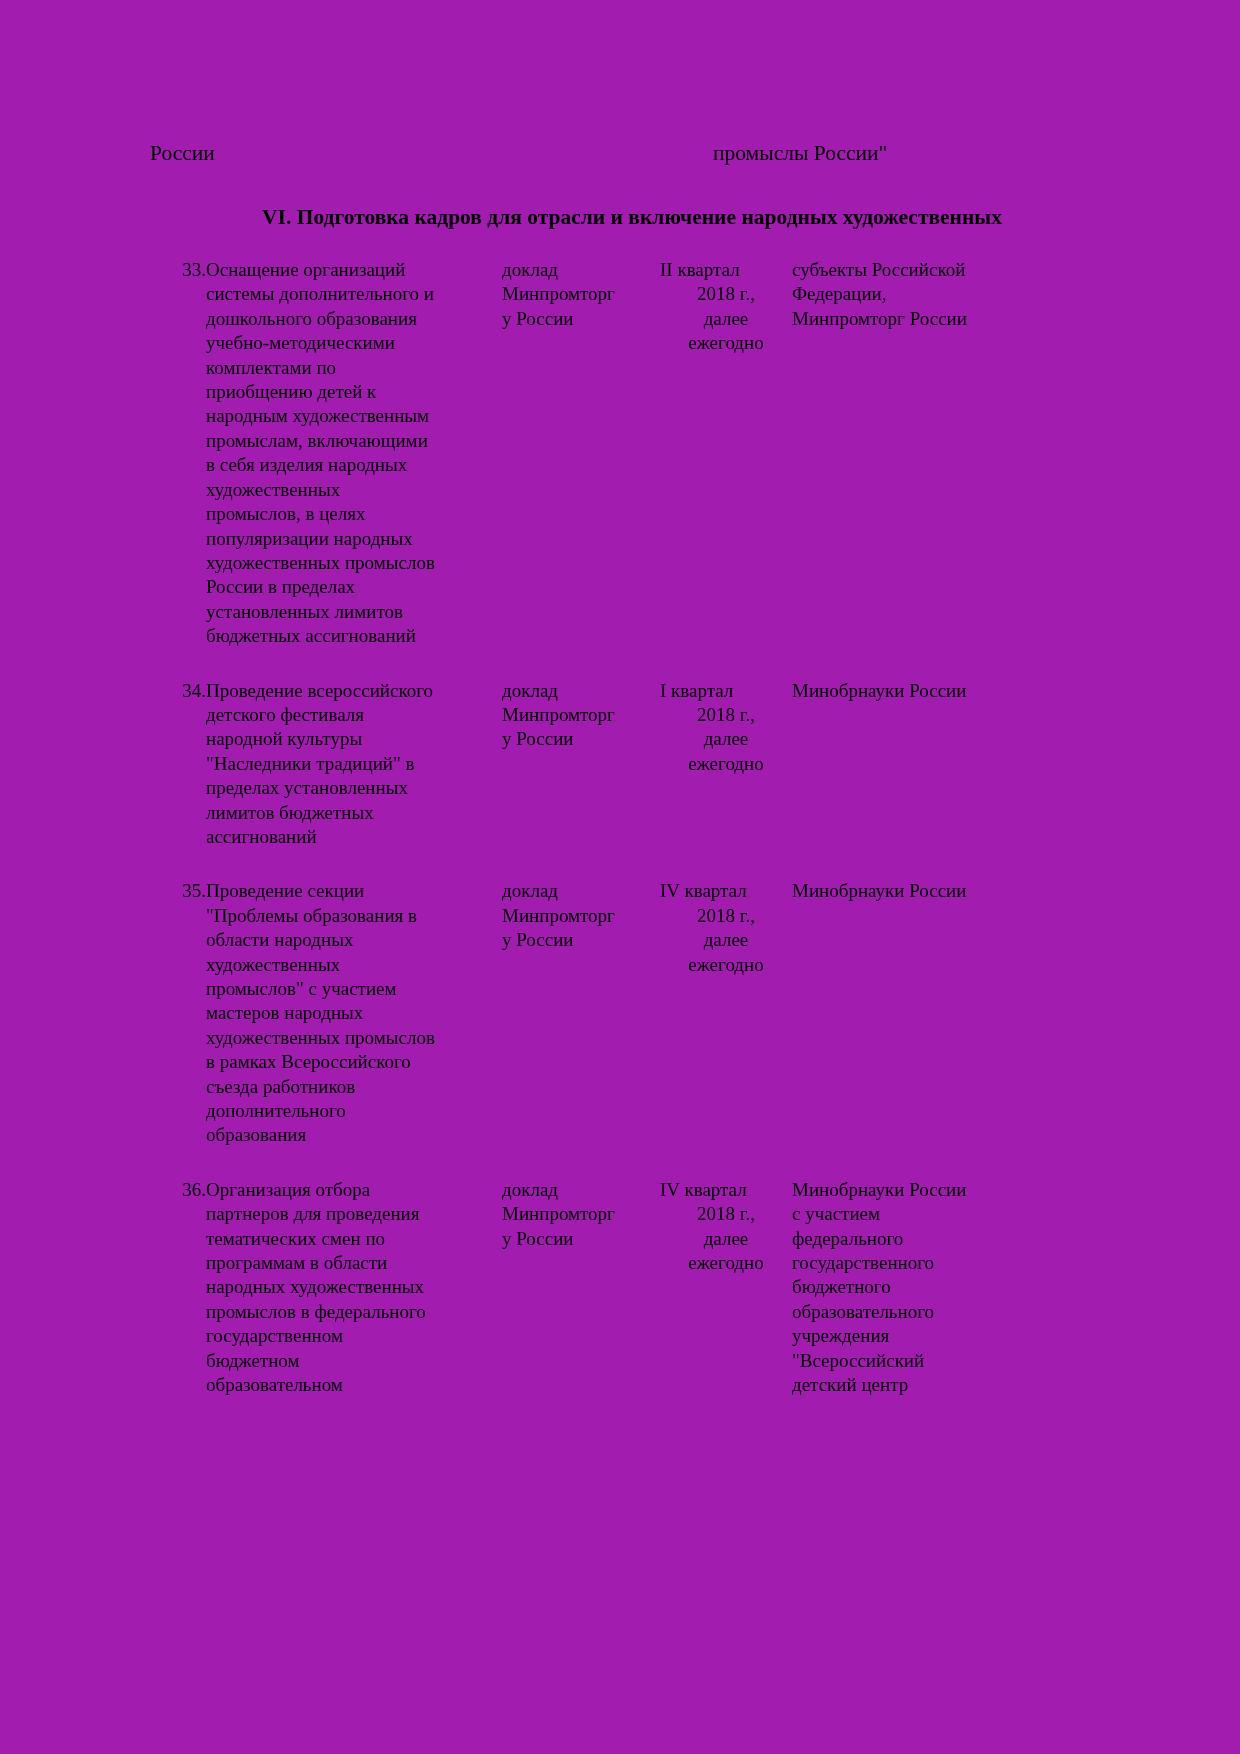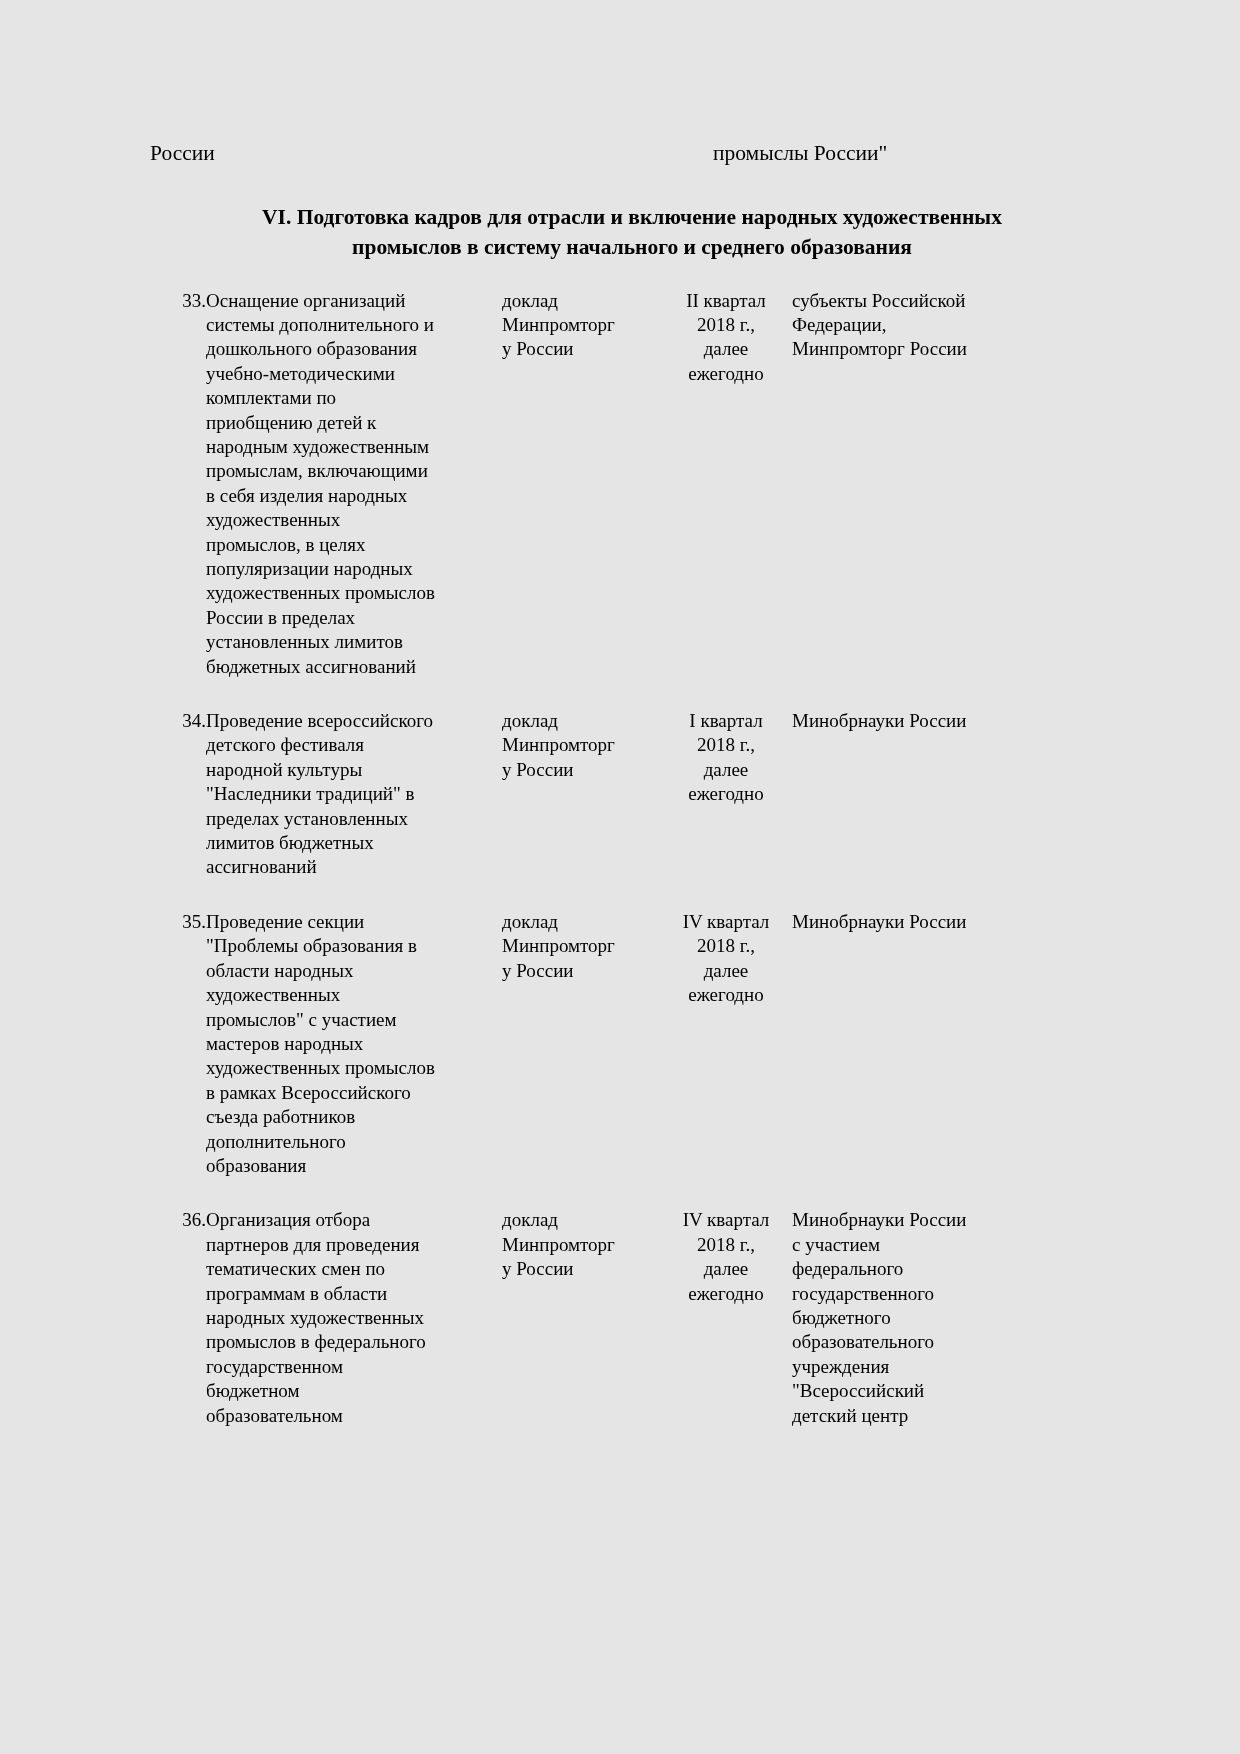"России" .page { background: #e5e5e5 -> #a21caf }
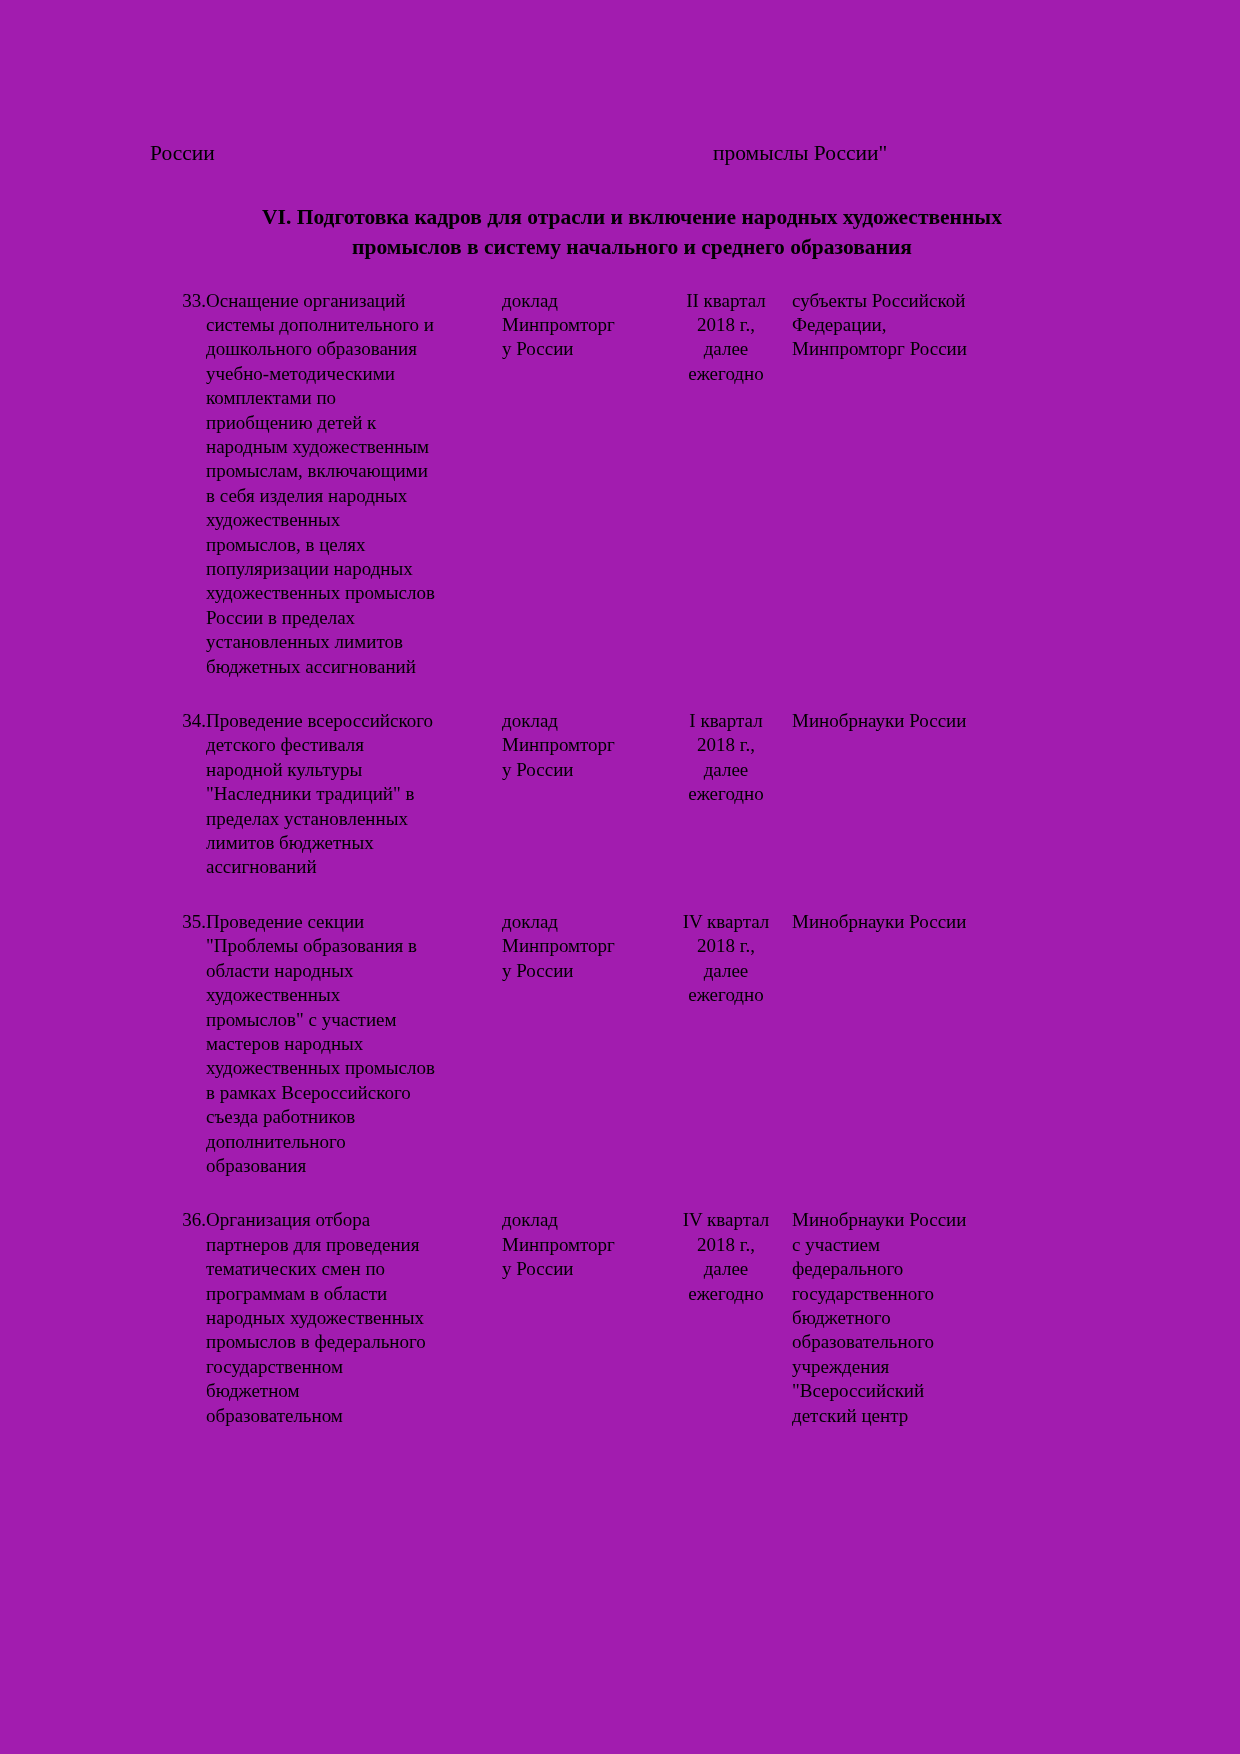"промыслов в систему начального и" span.sh-line { html: <span>промыслов в систему начального и среднего образования</span> -> none }
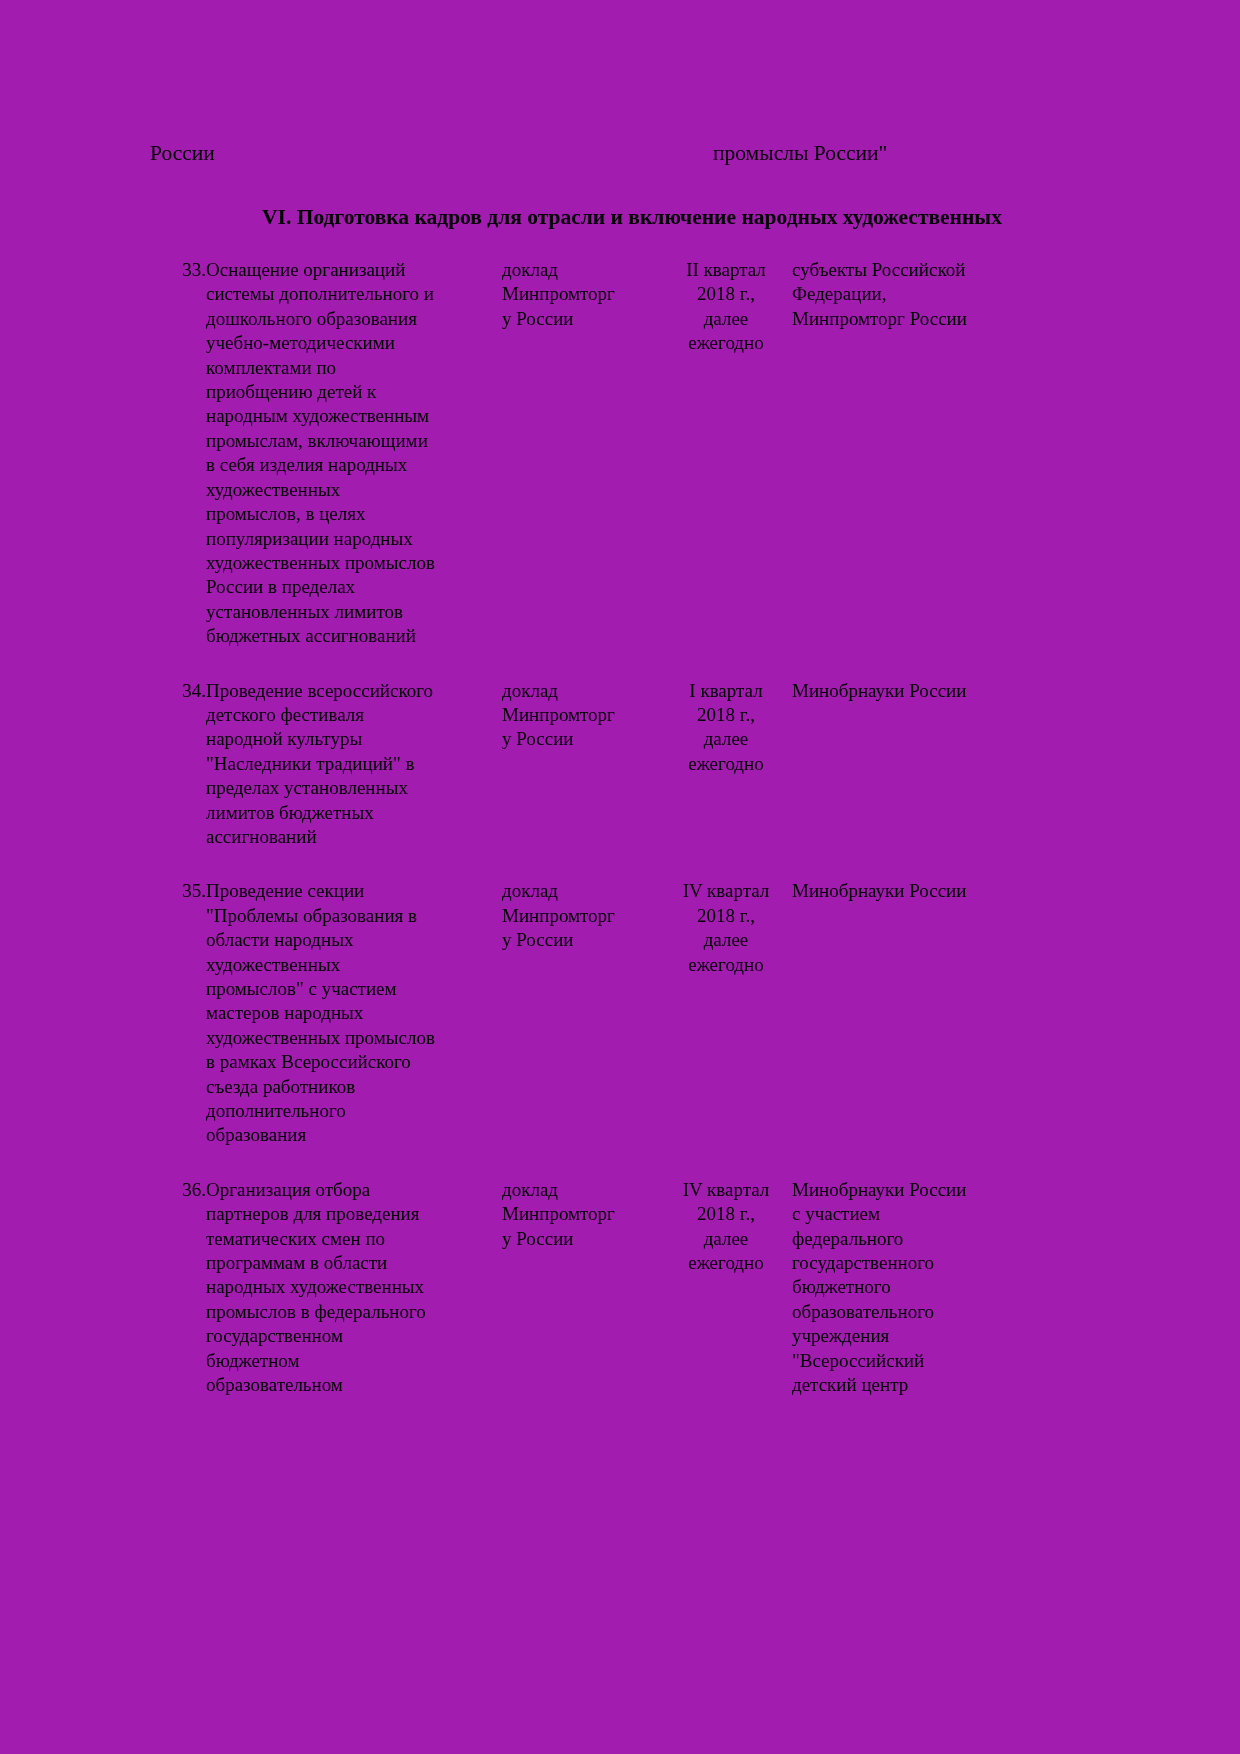"II квартал" td.col-term .ln:first-child { text-align: center -> left }
